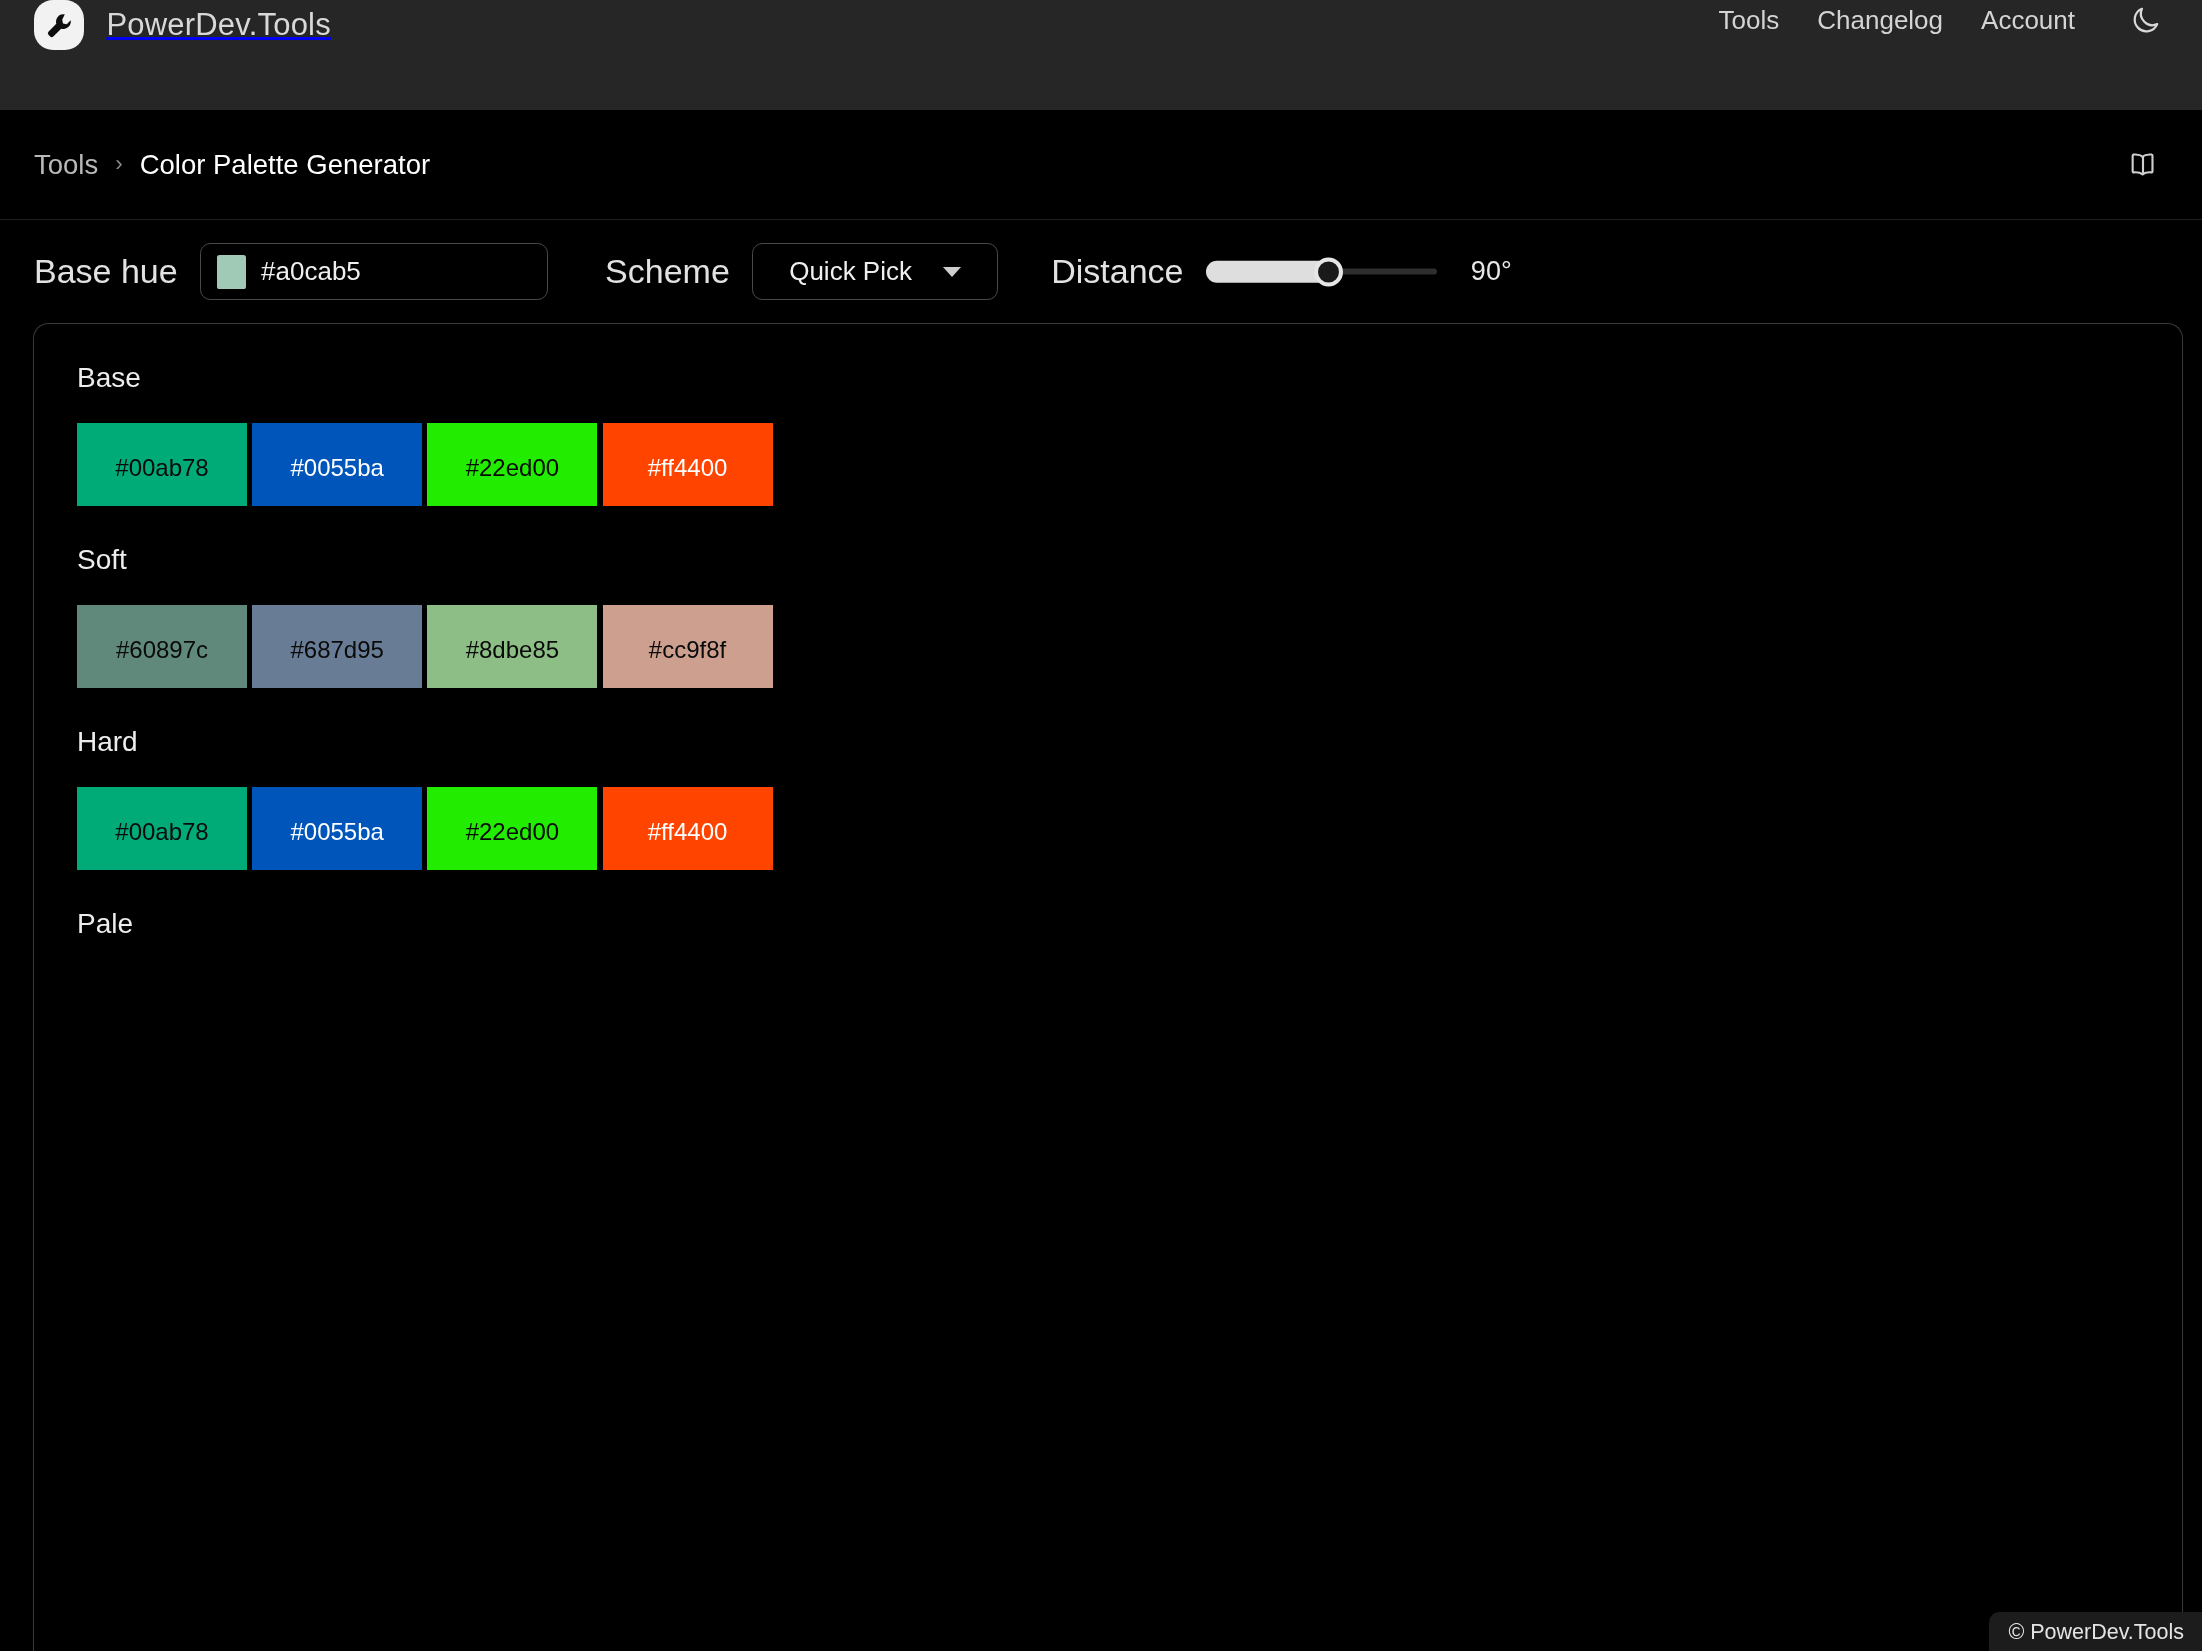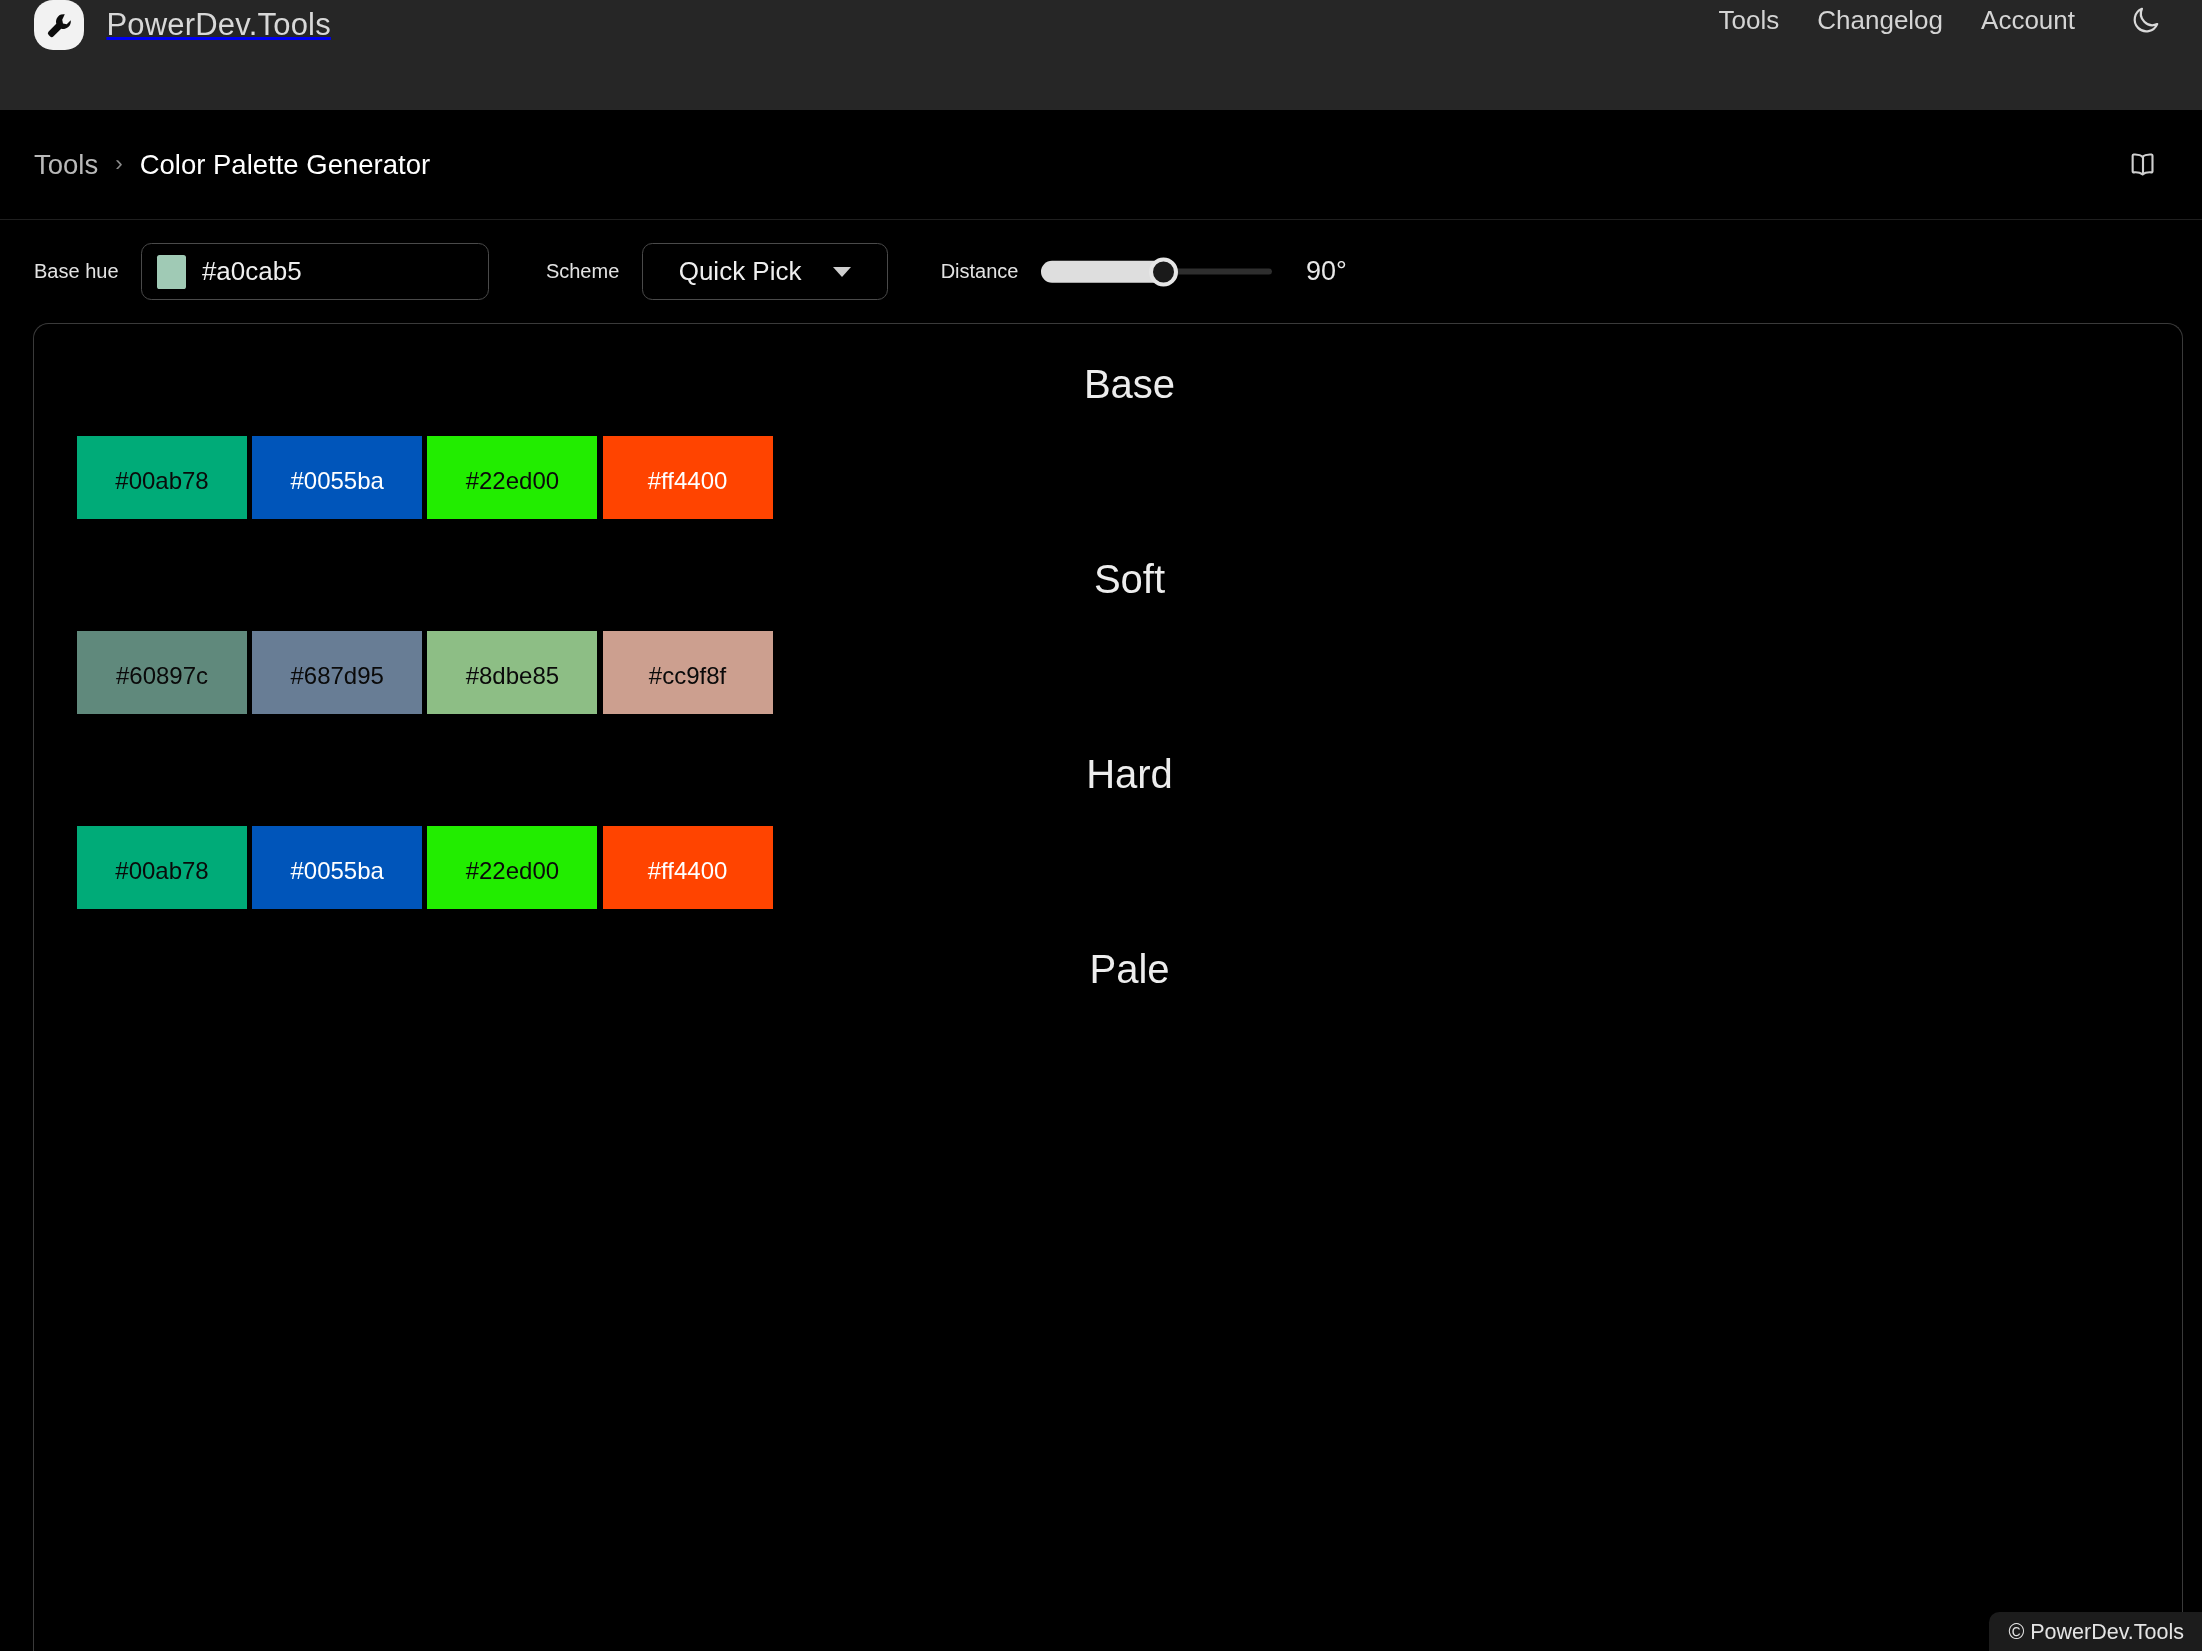"Base hue" .ctrl-label { font-size: 20px -> 34px }
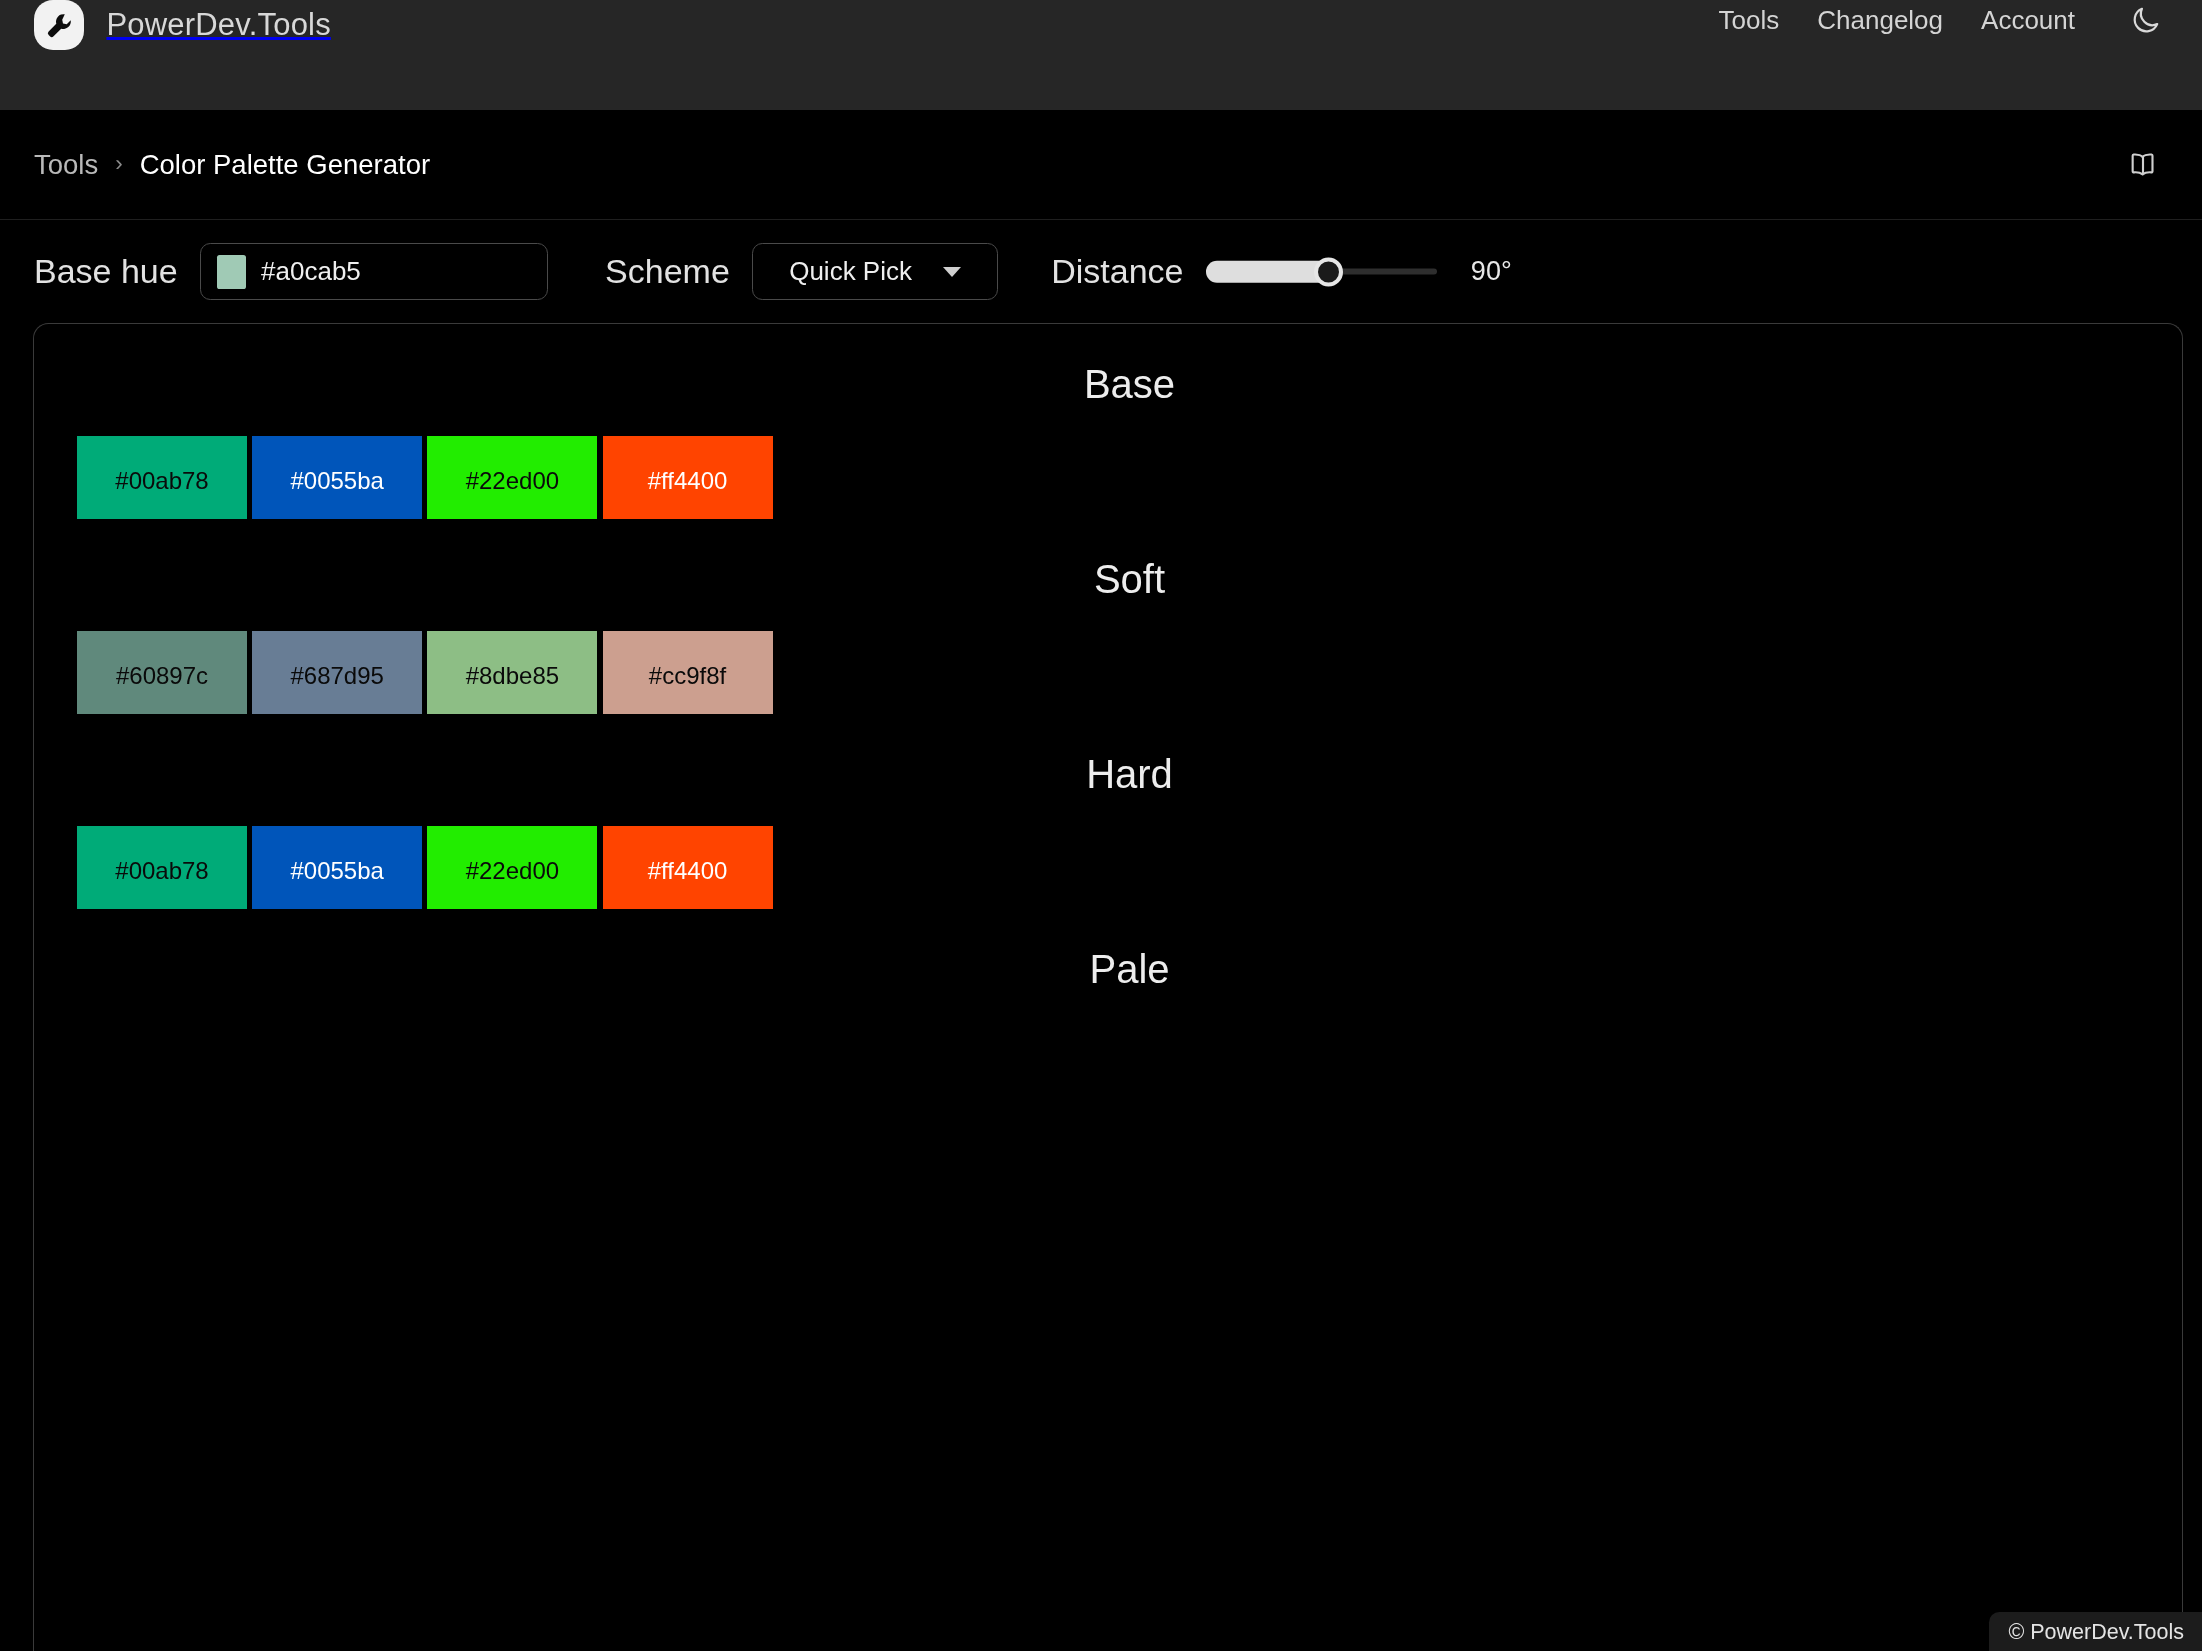"Base" .group-title { font-size: 40px -> 28px; text-align: center -> none }
